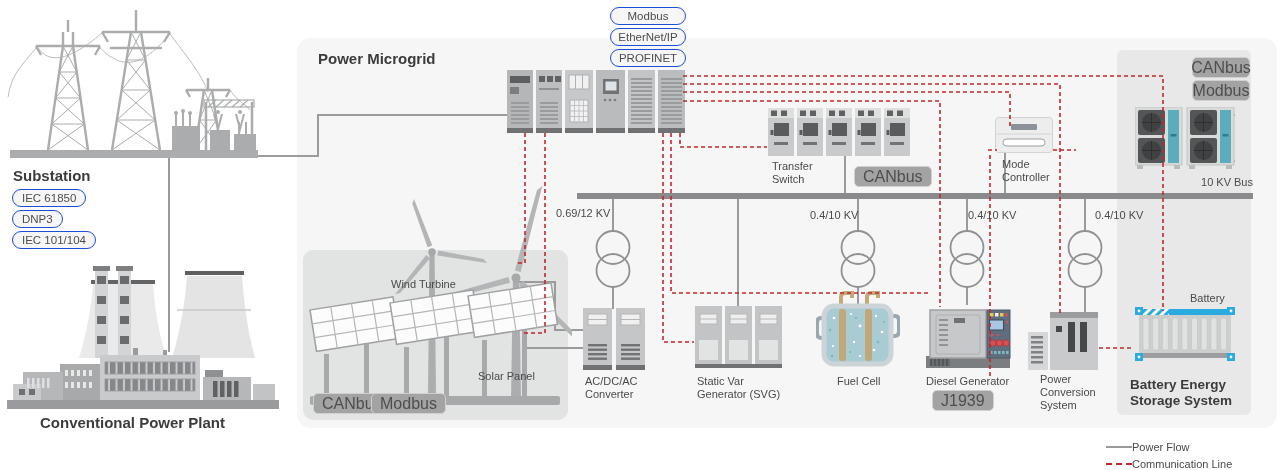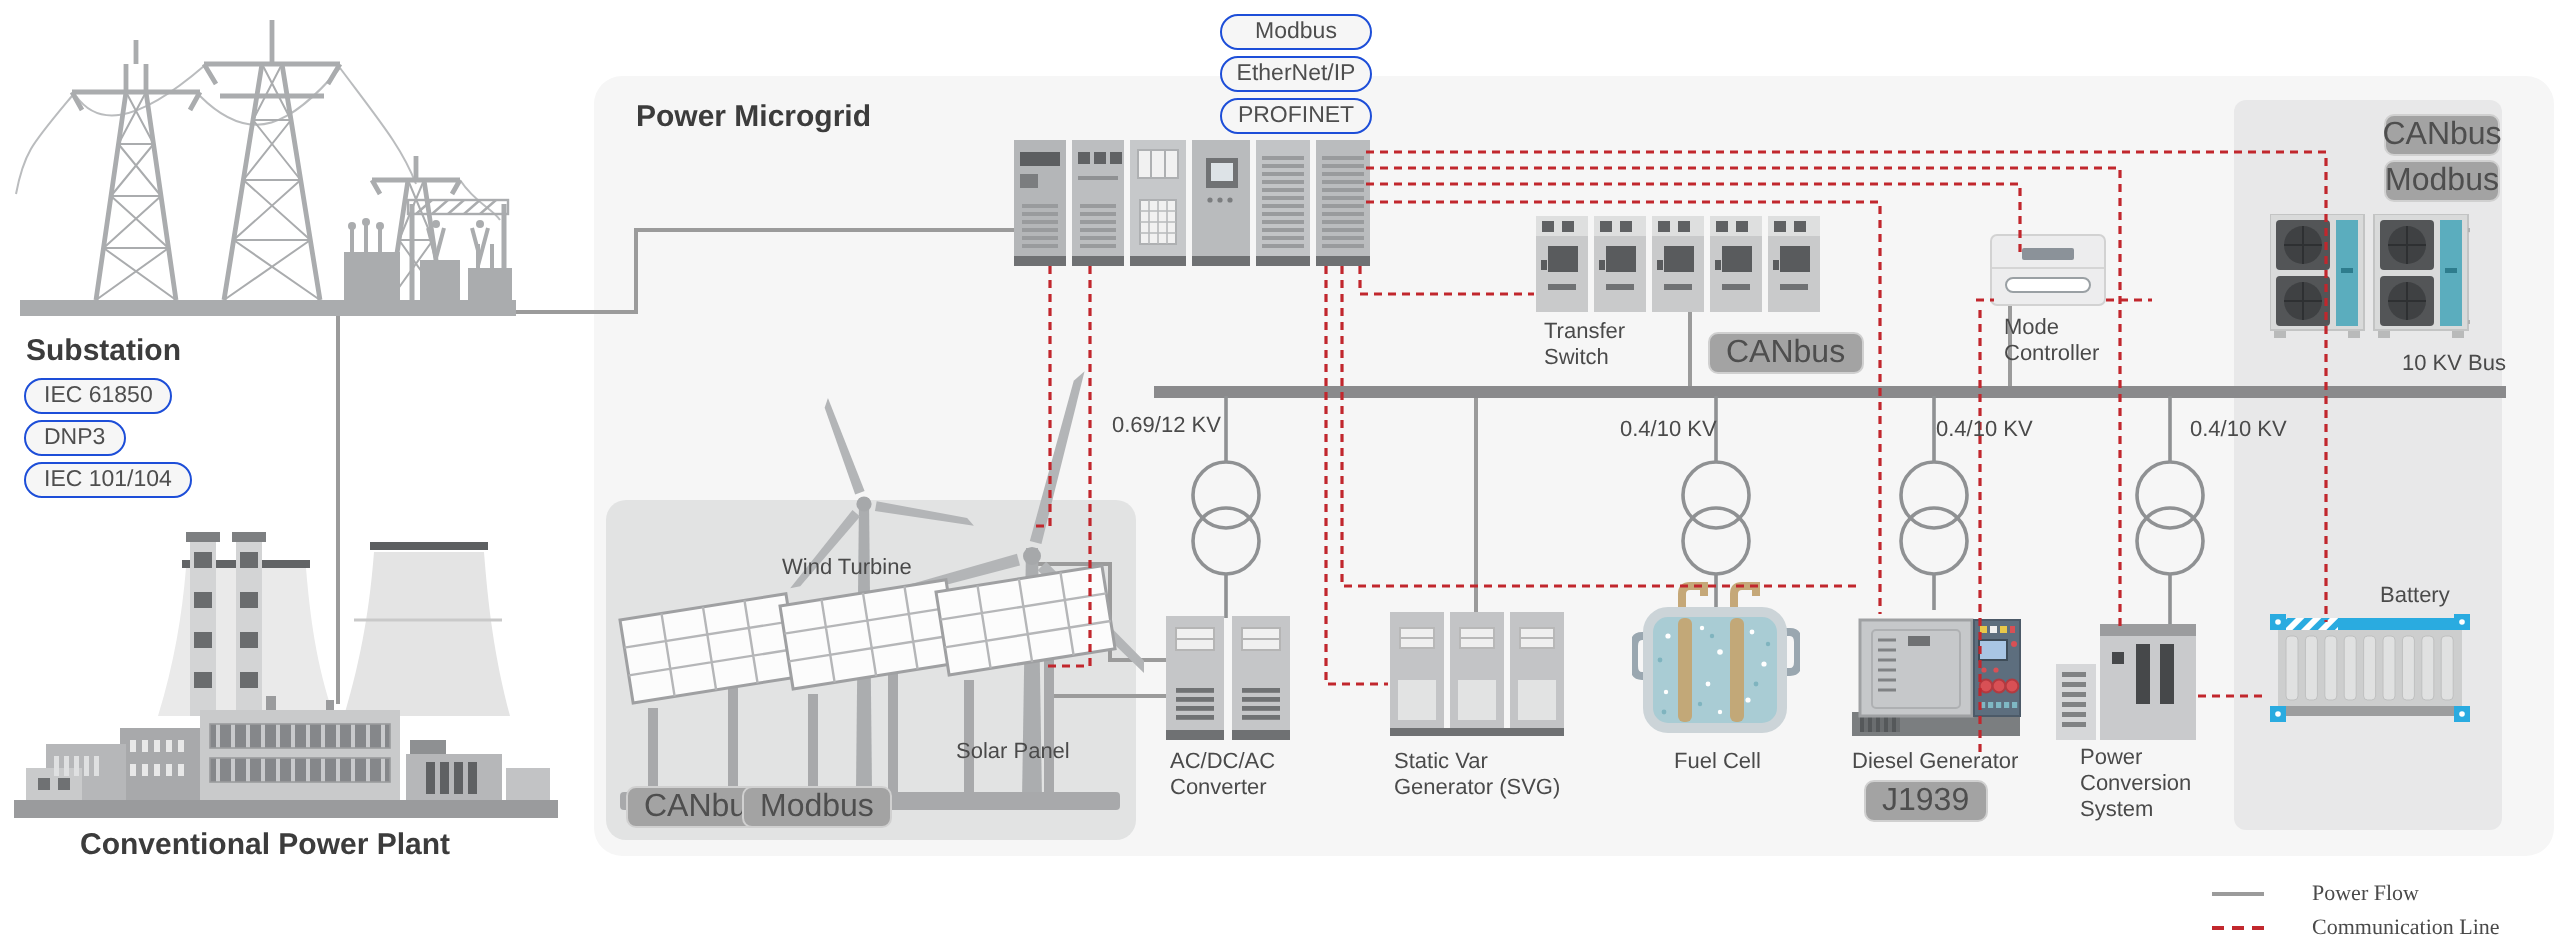"Battery Energy" div.title { html: none -> <div> <div>Battery Energy</div> <div>Storage System</div> </div> }
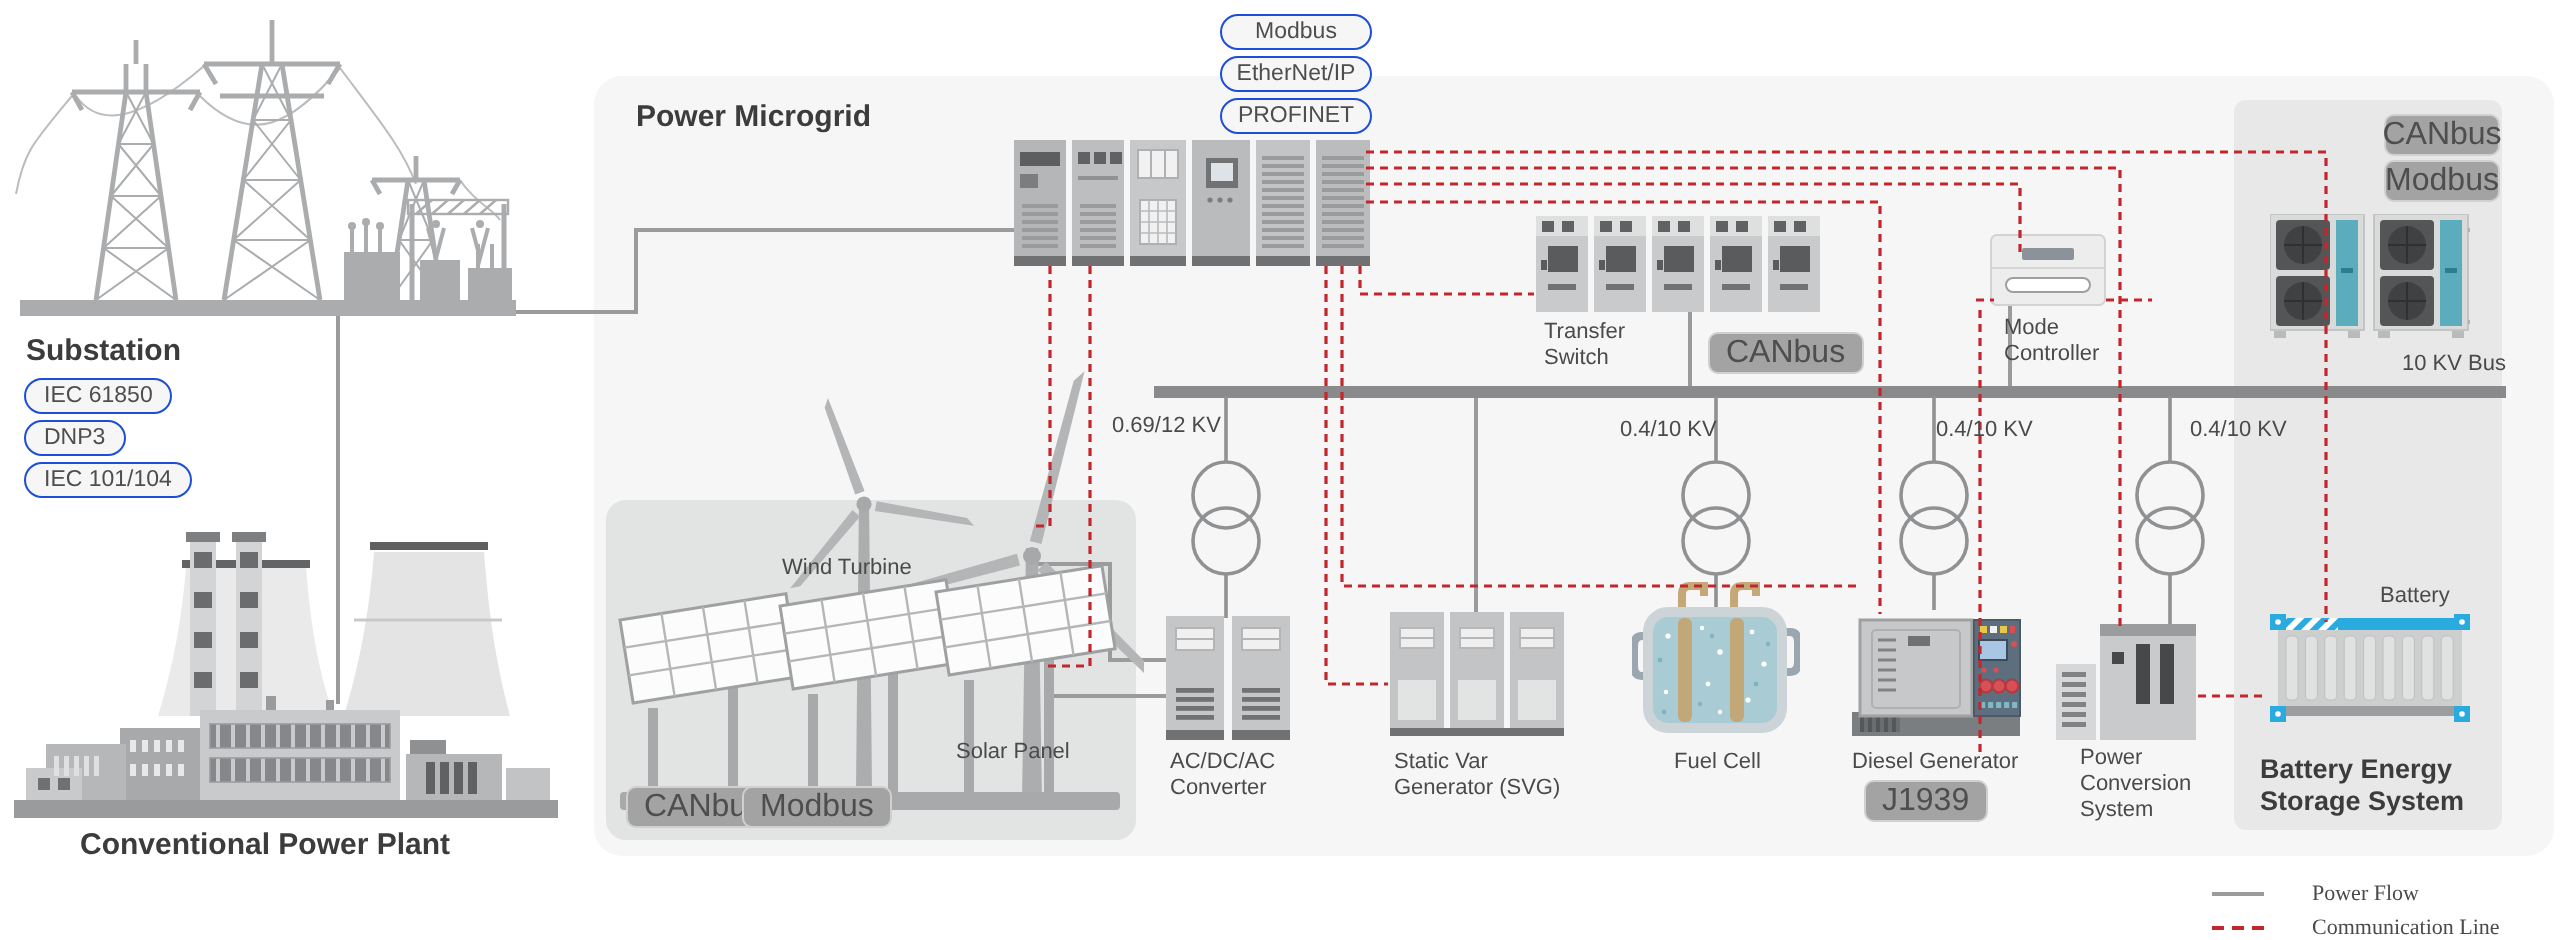"Power Flow" .leg-row { font-family: Liberation Serif, serif -> none; gap: 24px -> 0 }
